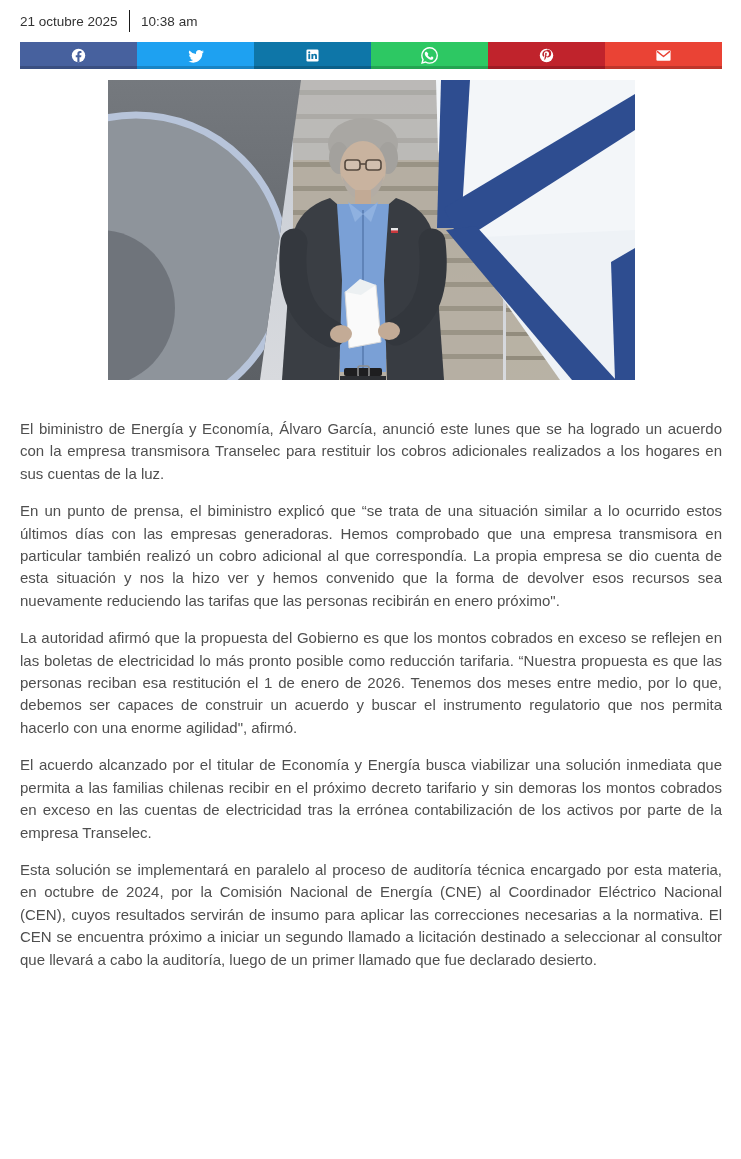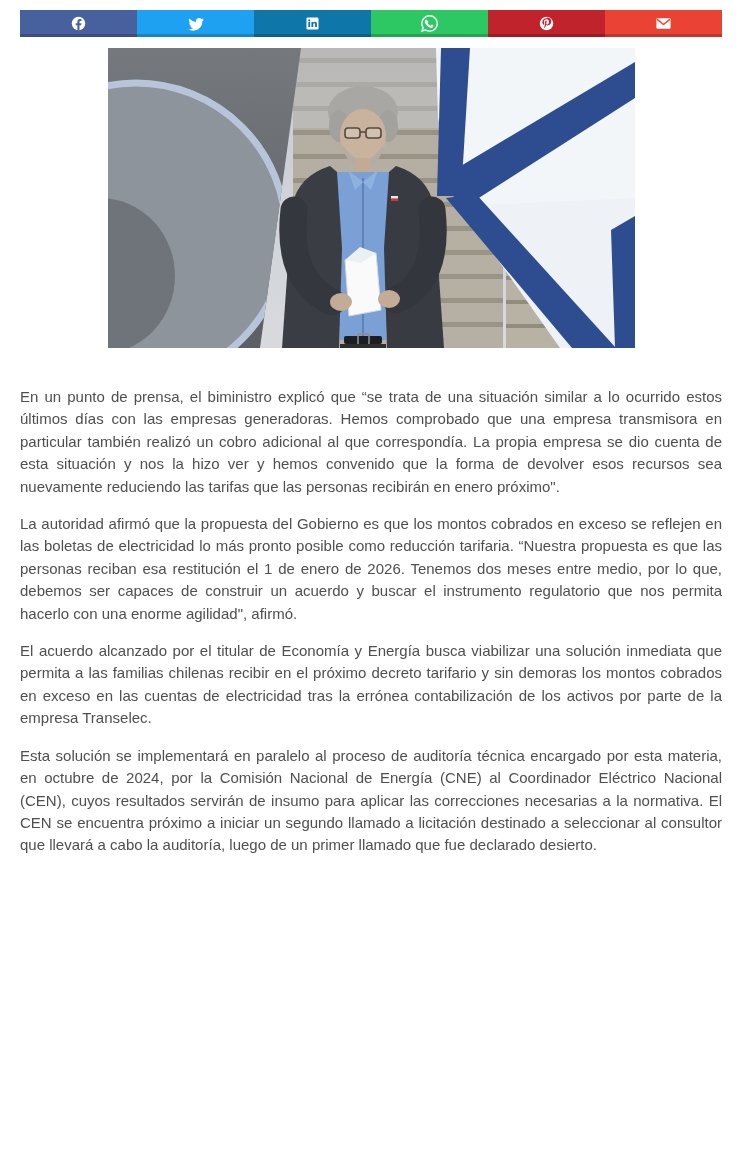"21 octubre 2025" div.meta-row { html: none -> <div> <span>21 octubre 2025</span> <span></span> <span>10:38 am</span> </div> }
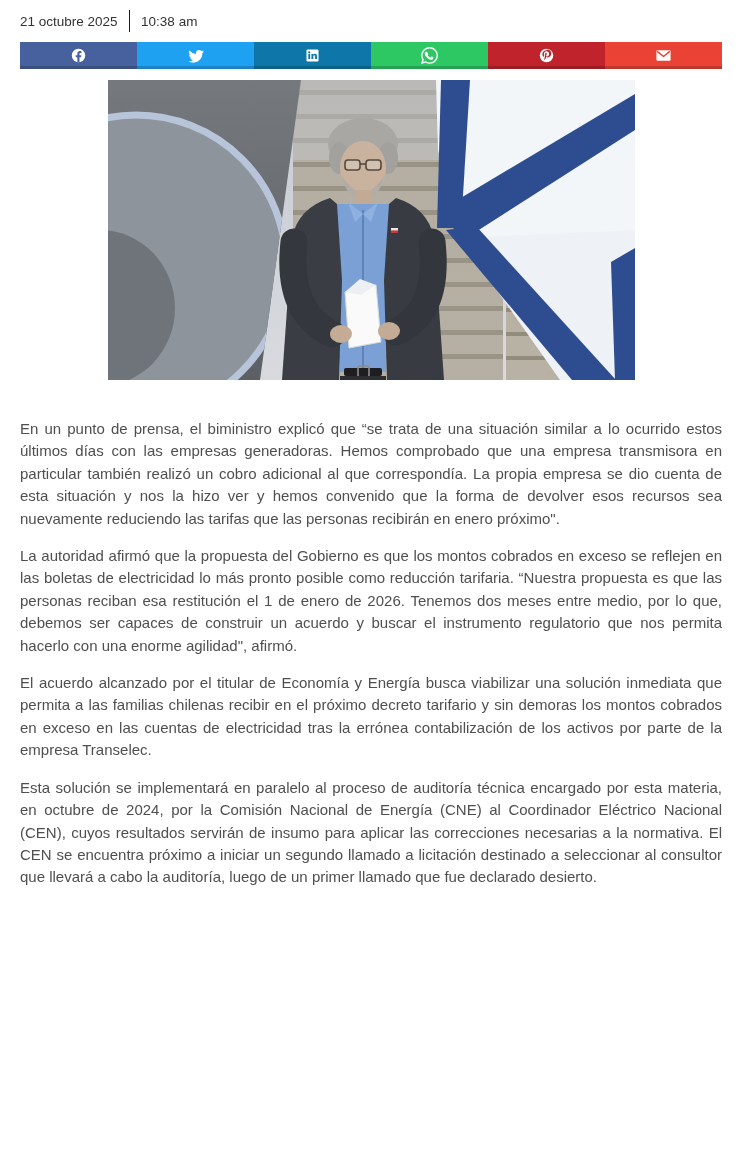"El biministro de Energía y" p.body-par { html: none -> <p>El biministro de Energía y Economía, Álvaro García, anunció este lunes que se ha logrado un acuerdo con la empresa transmisora Transelec para restituir los cobros adicionales realizados a los hogares en sus cuentas de la luz.</p> }
